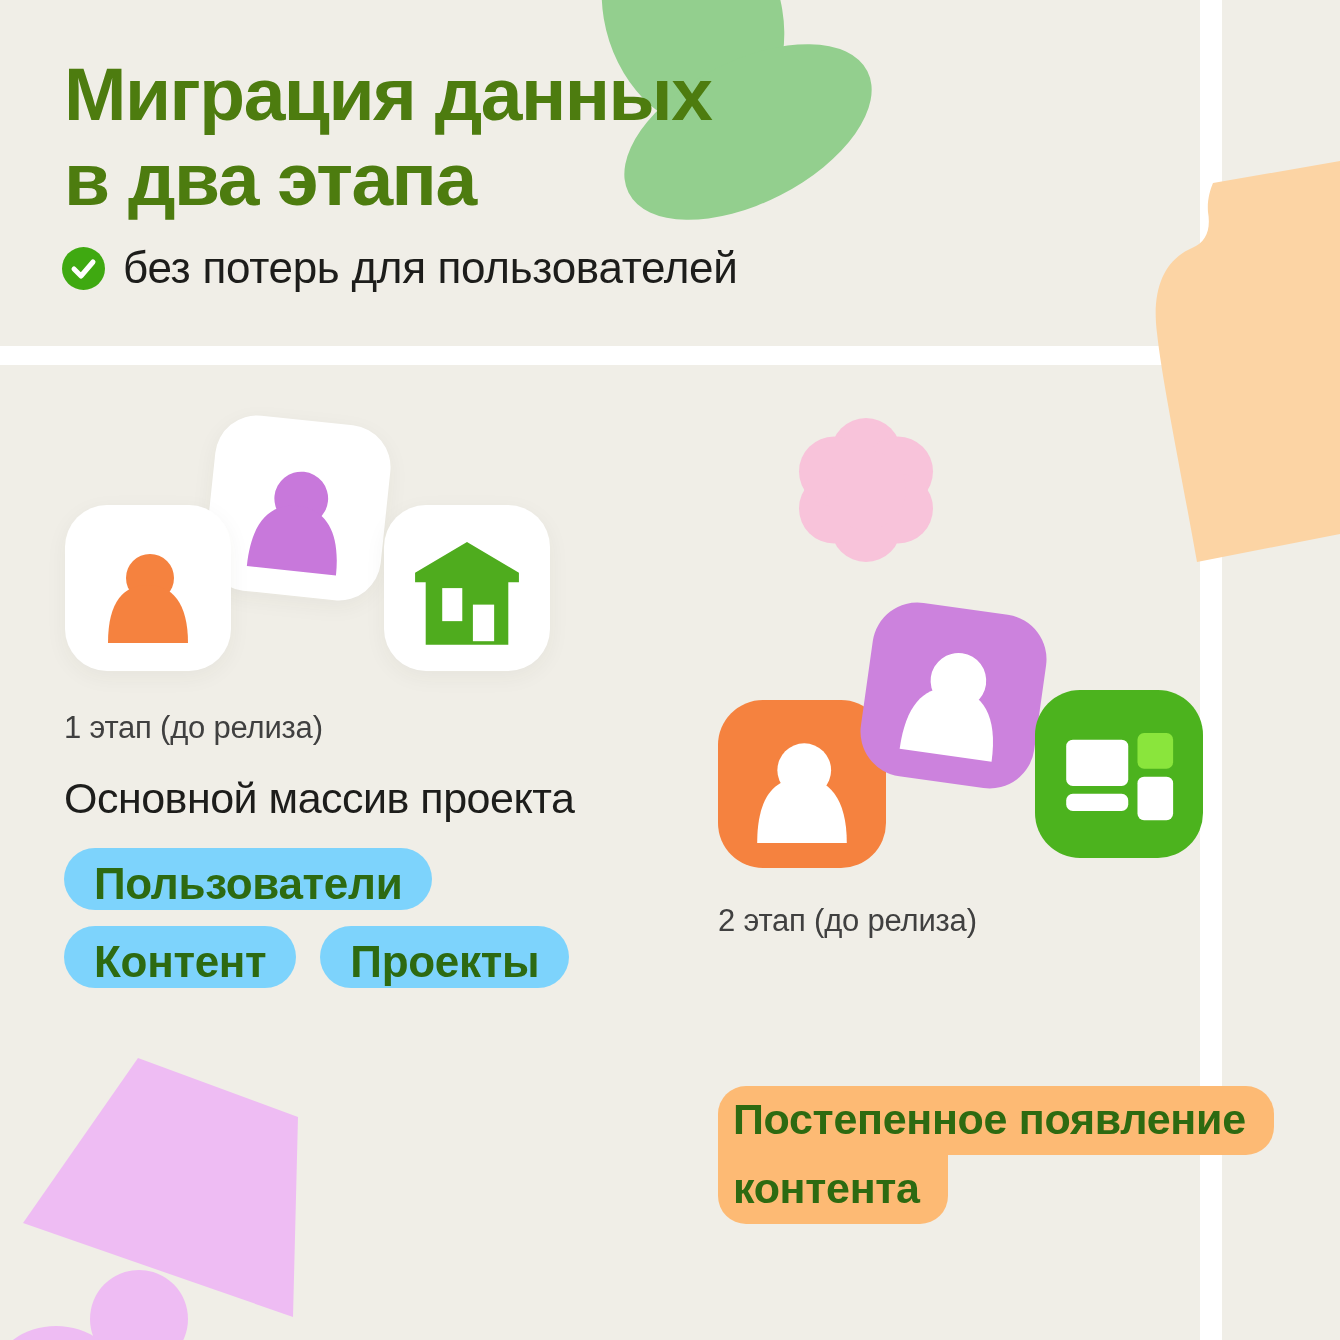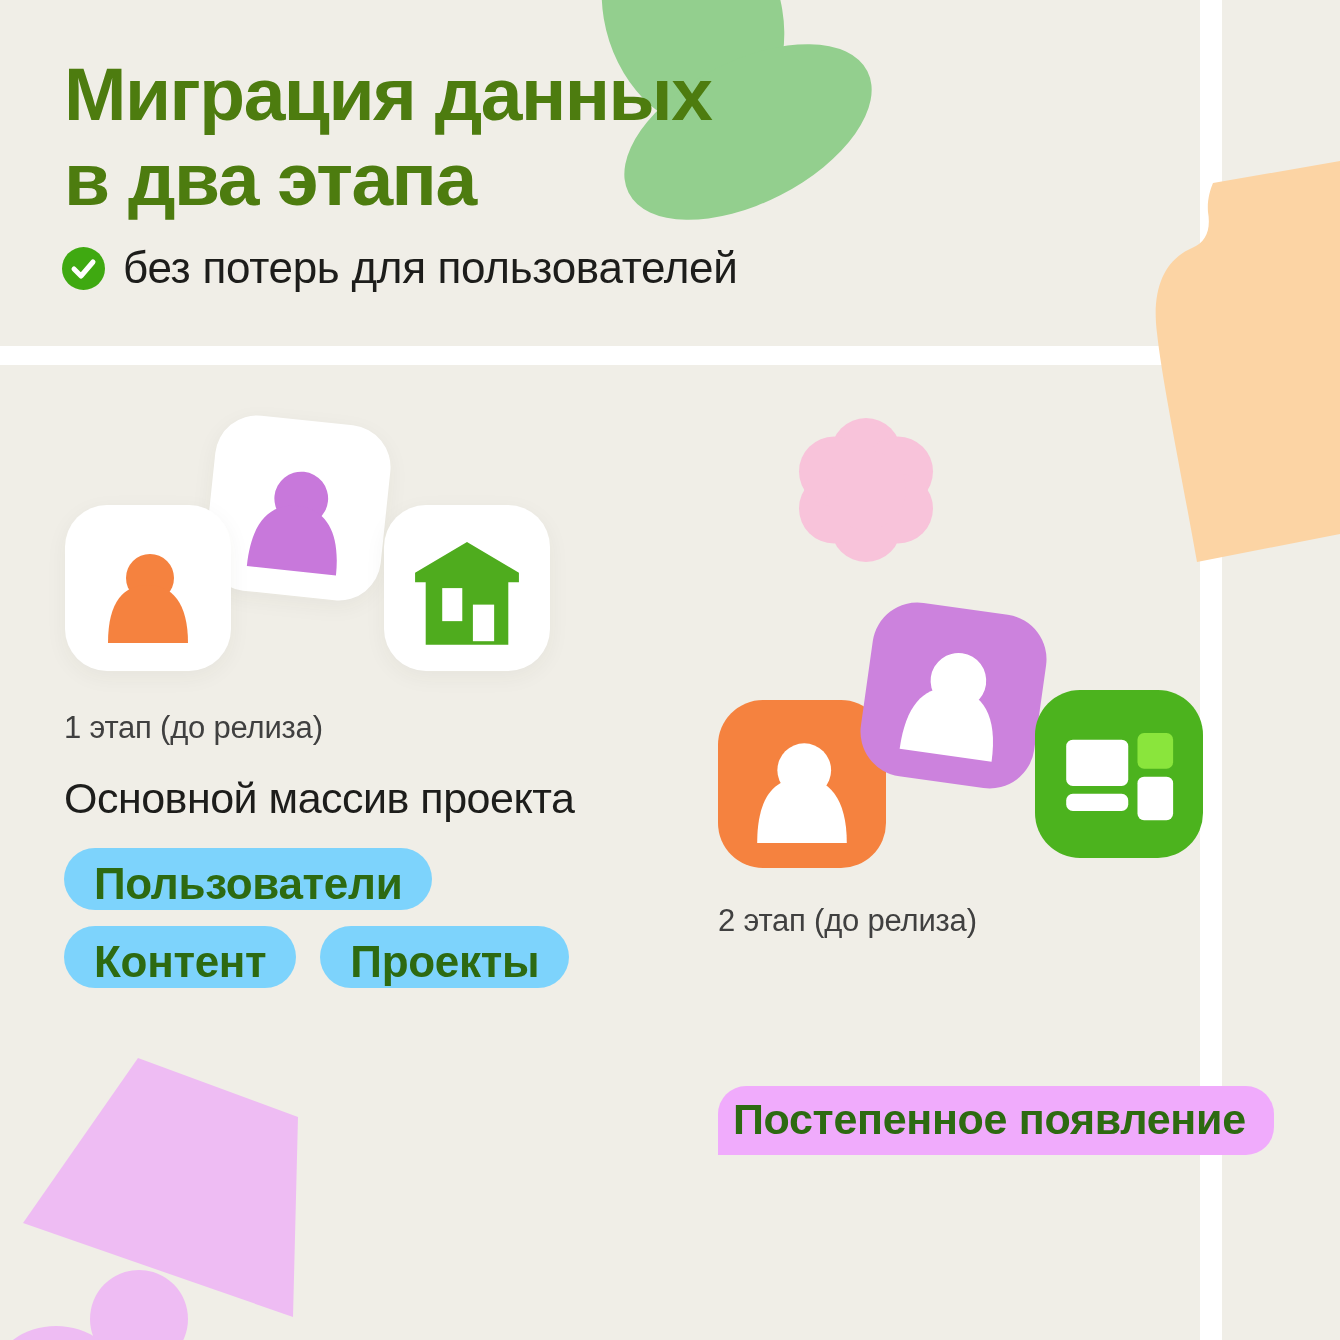"Постепенное появление" .hl-line { background: #f0abfc -> #fdba74 }
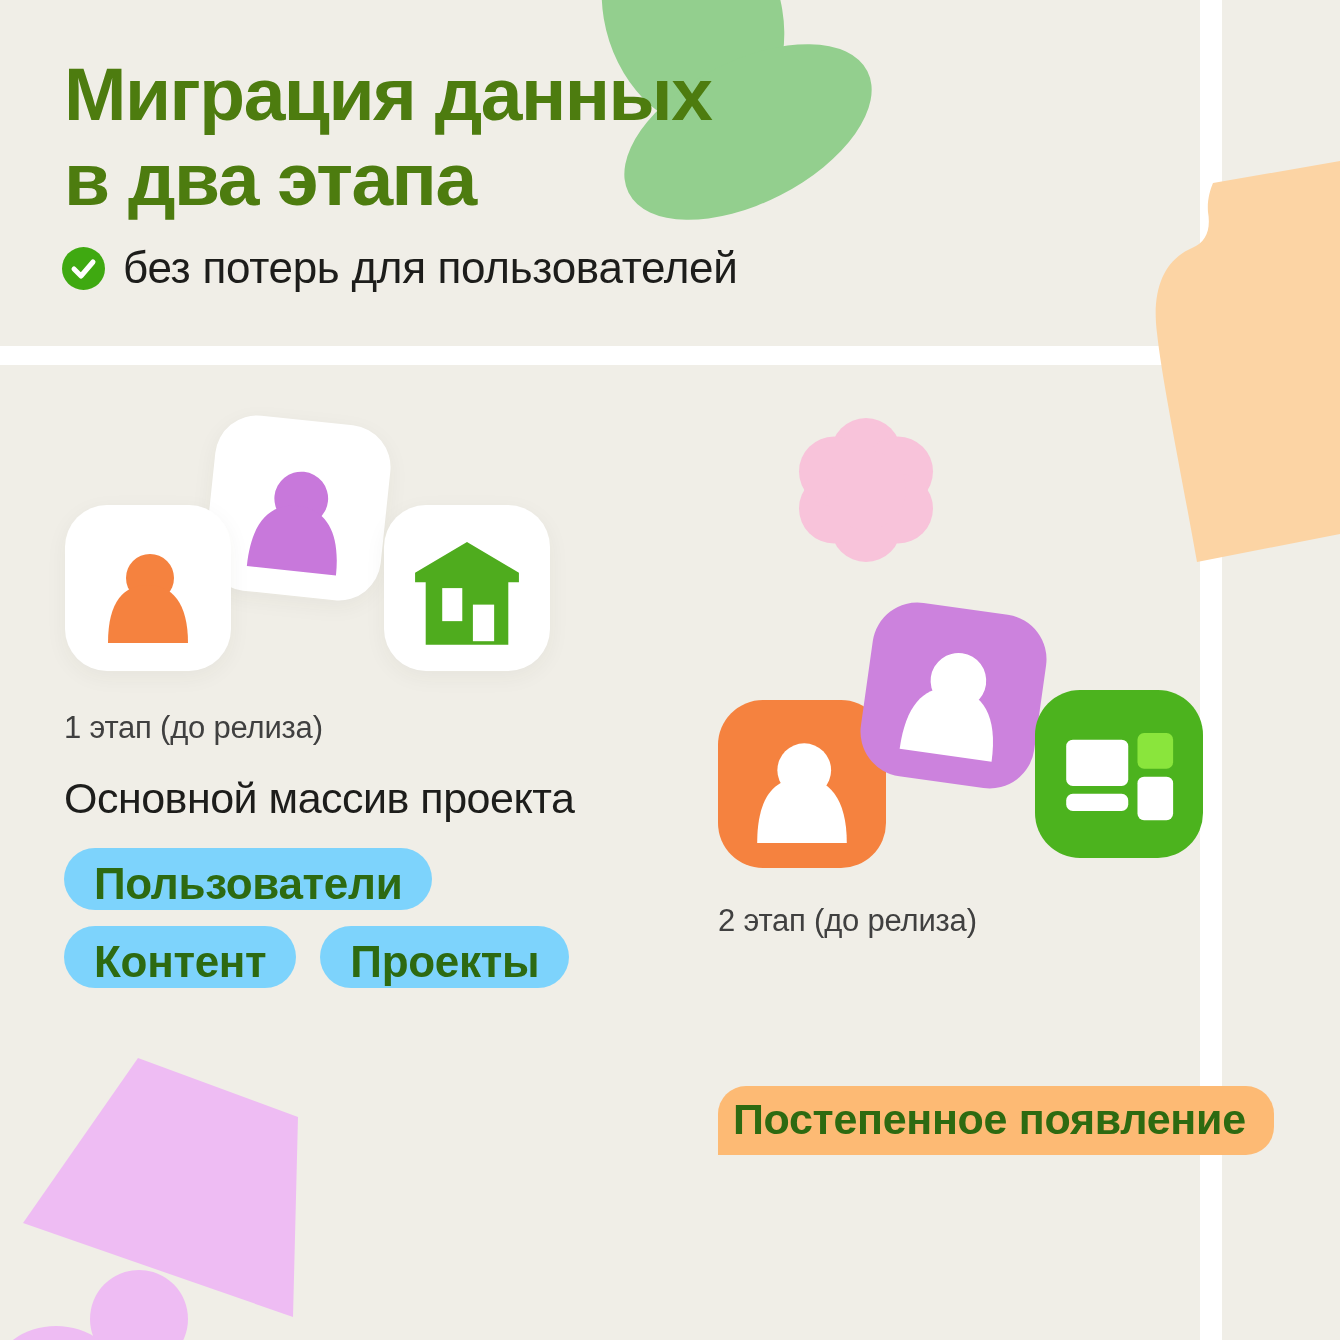"контента" div.hl-line { html: none -> <div>контента</div> }
